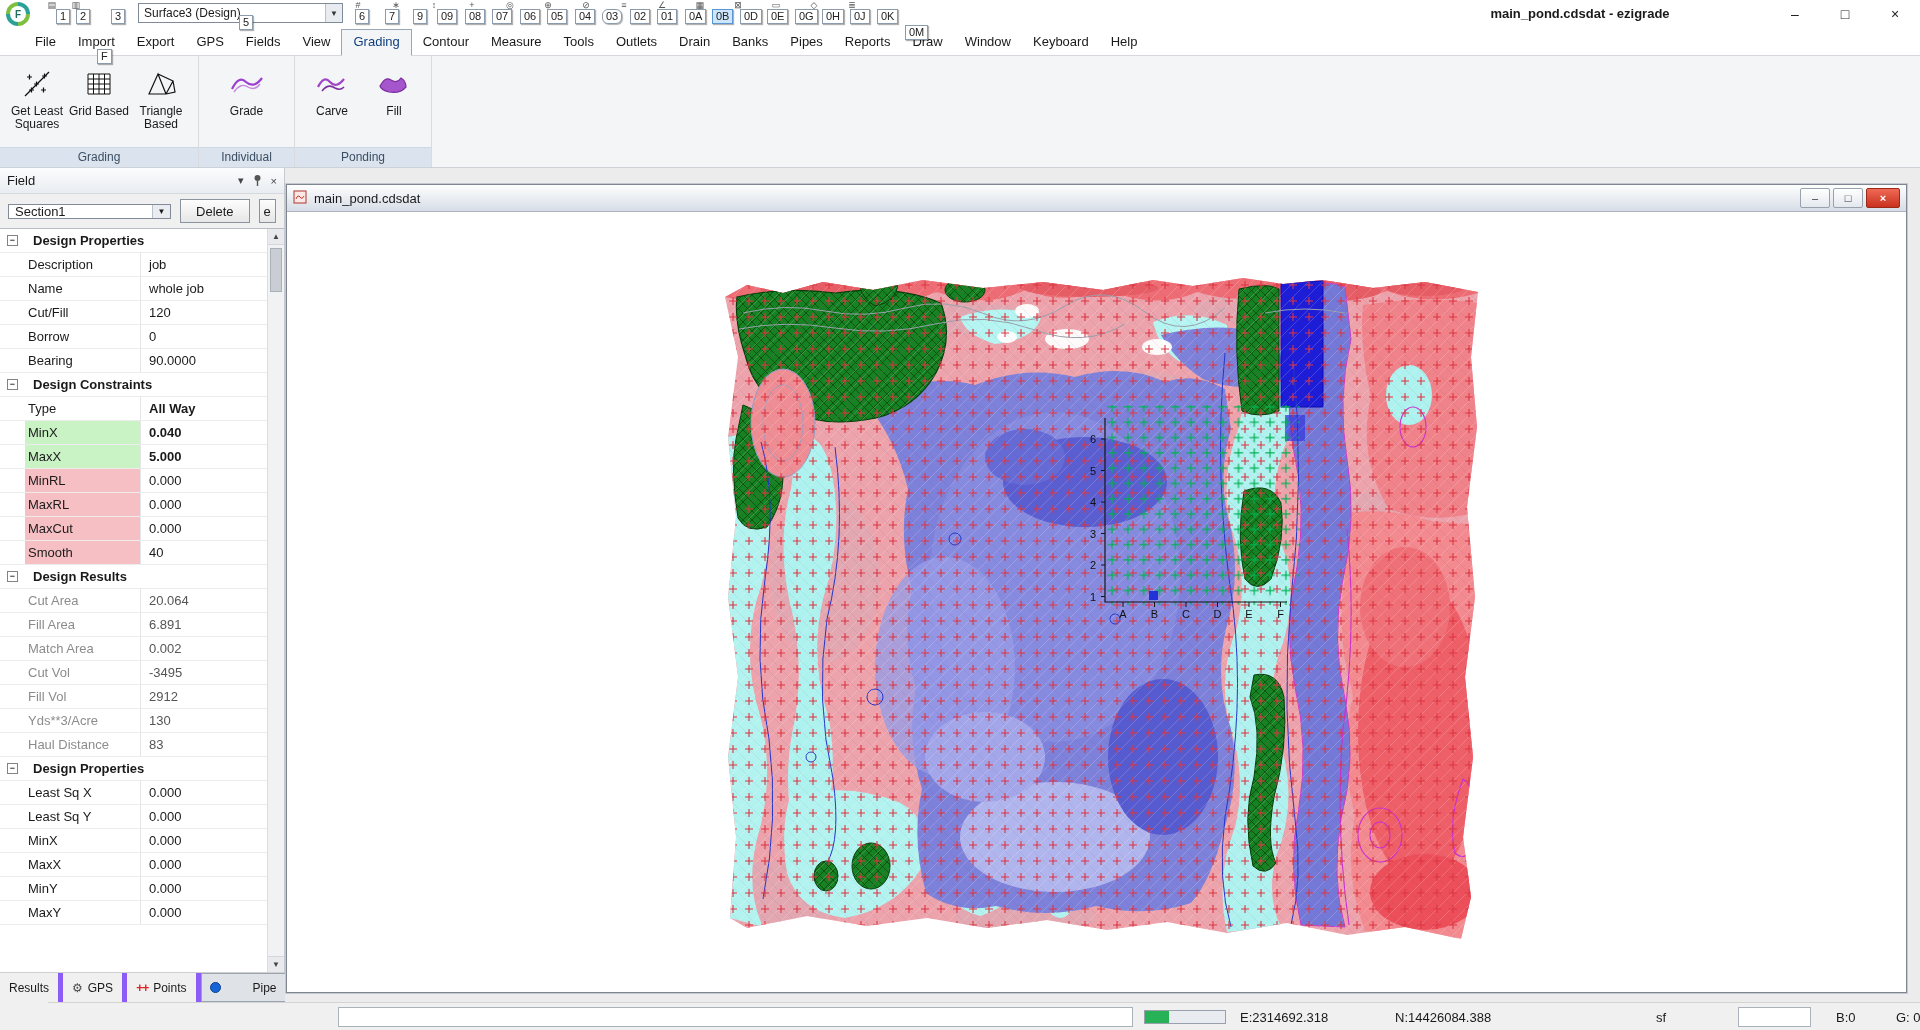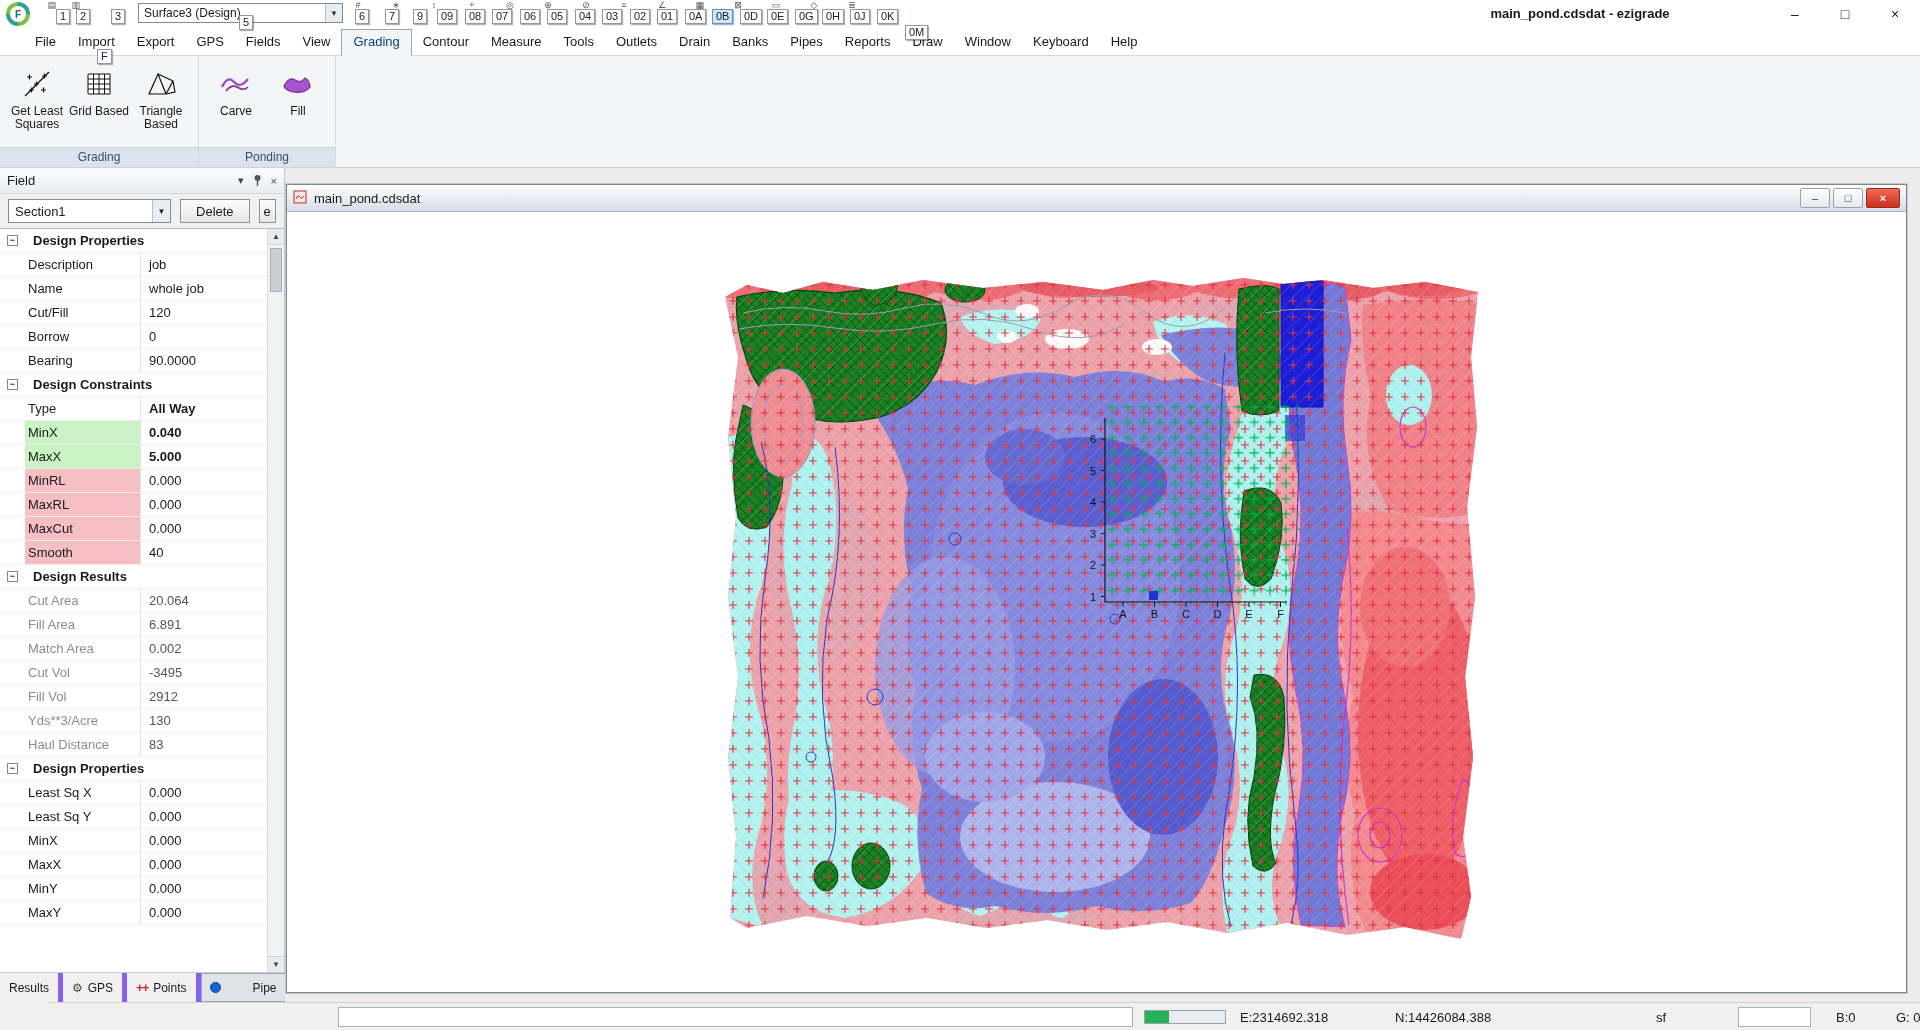"03" span.keytip { border-radius: none -> 6px }
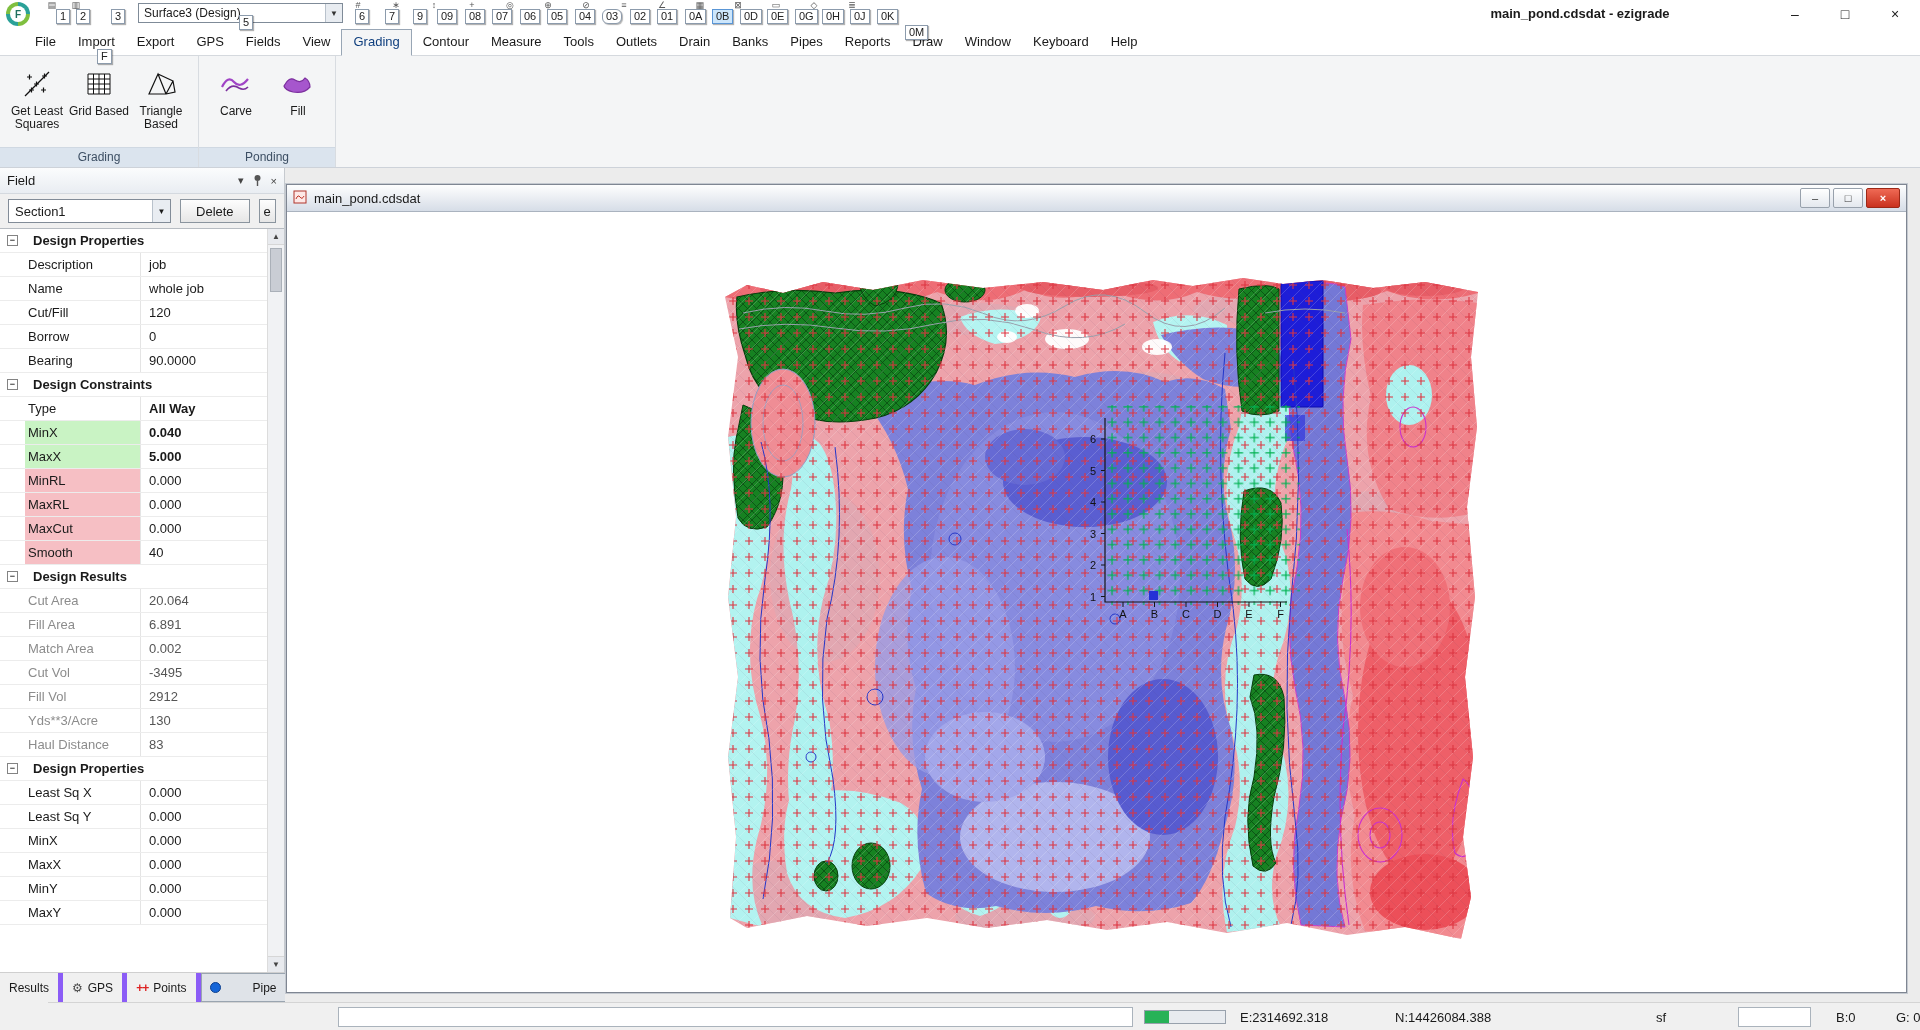"Grade" div.ribbon-group { html: none -> <div> <div> <div> <svg> <path></path> <path></path> </svg> </div> <div>Grade</div> </div> <div>Individual</div> </div> }
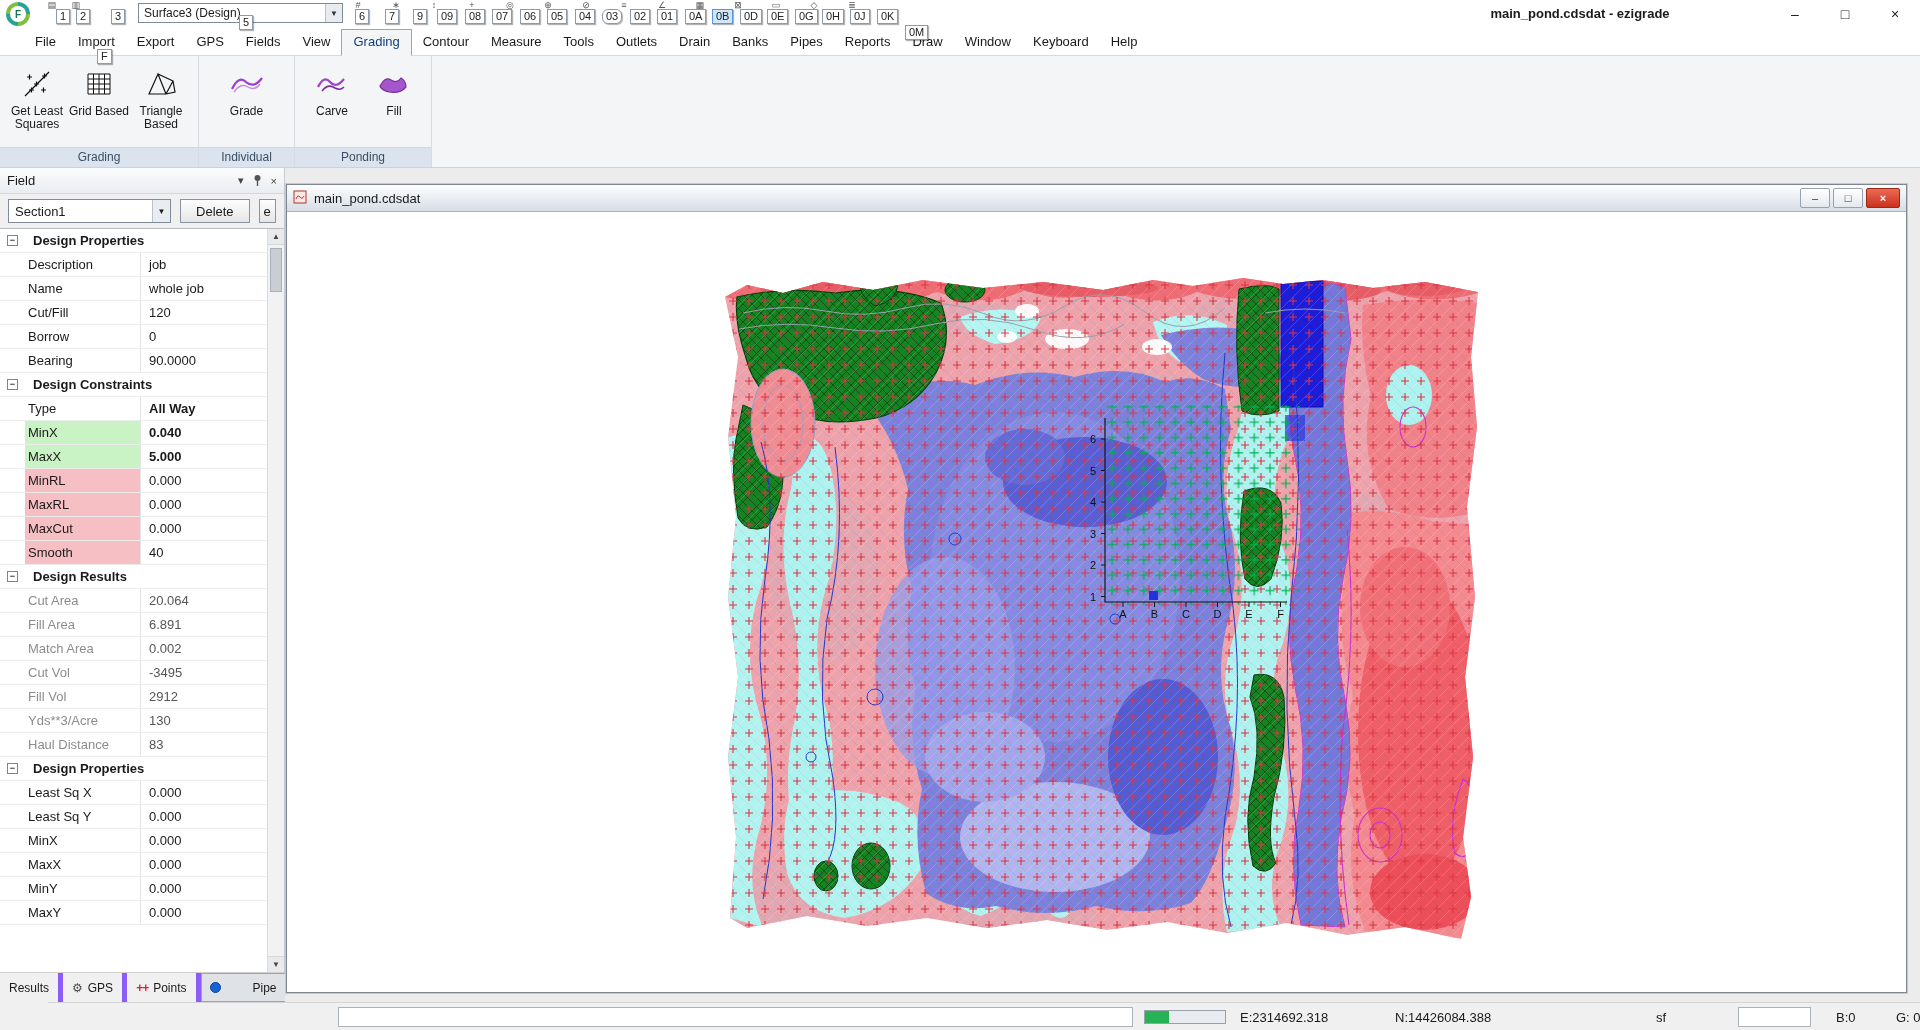"Section1" .combo { height: 24px -> 15px }
